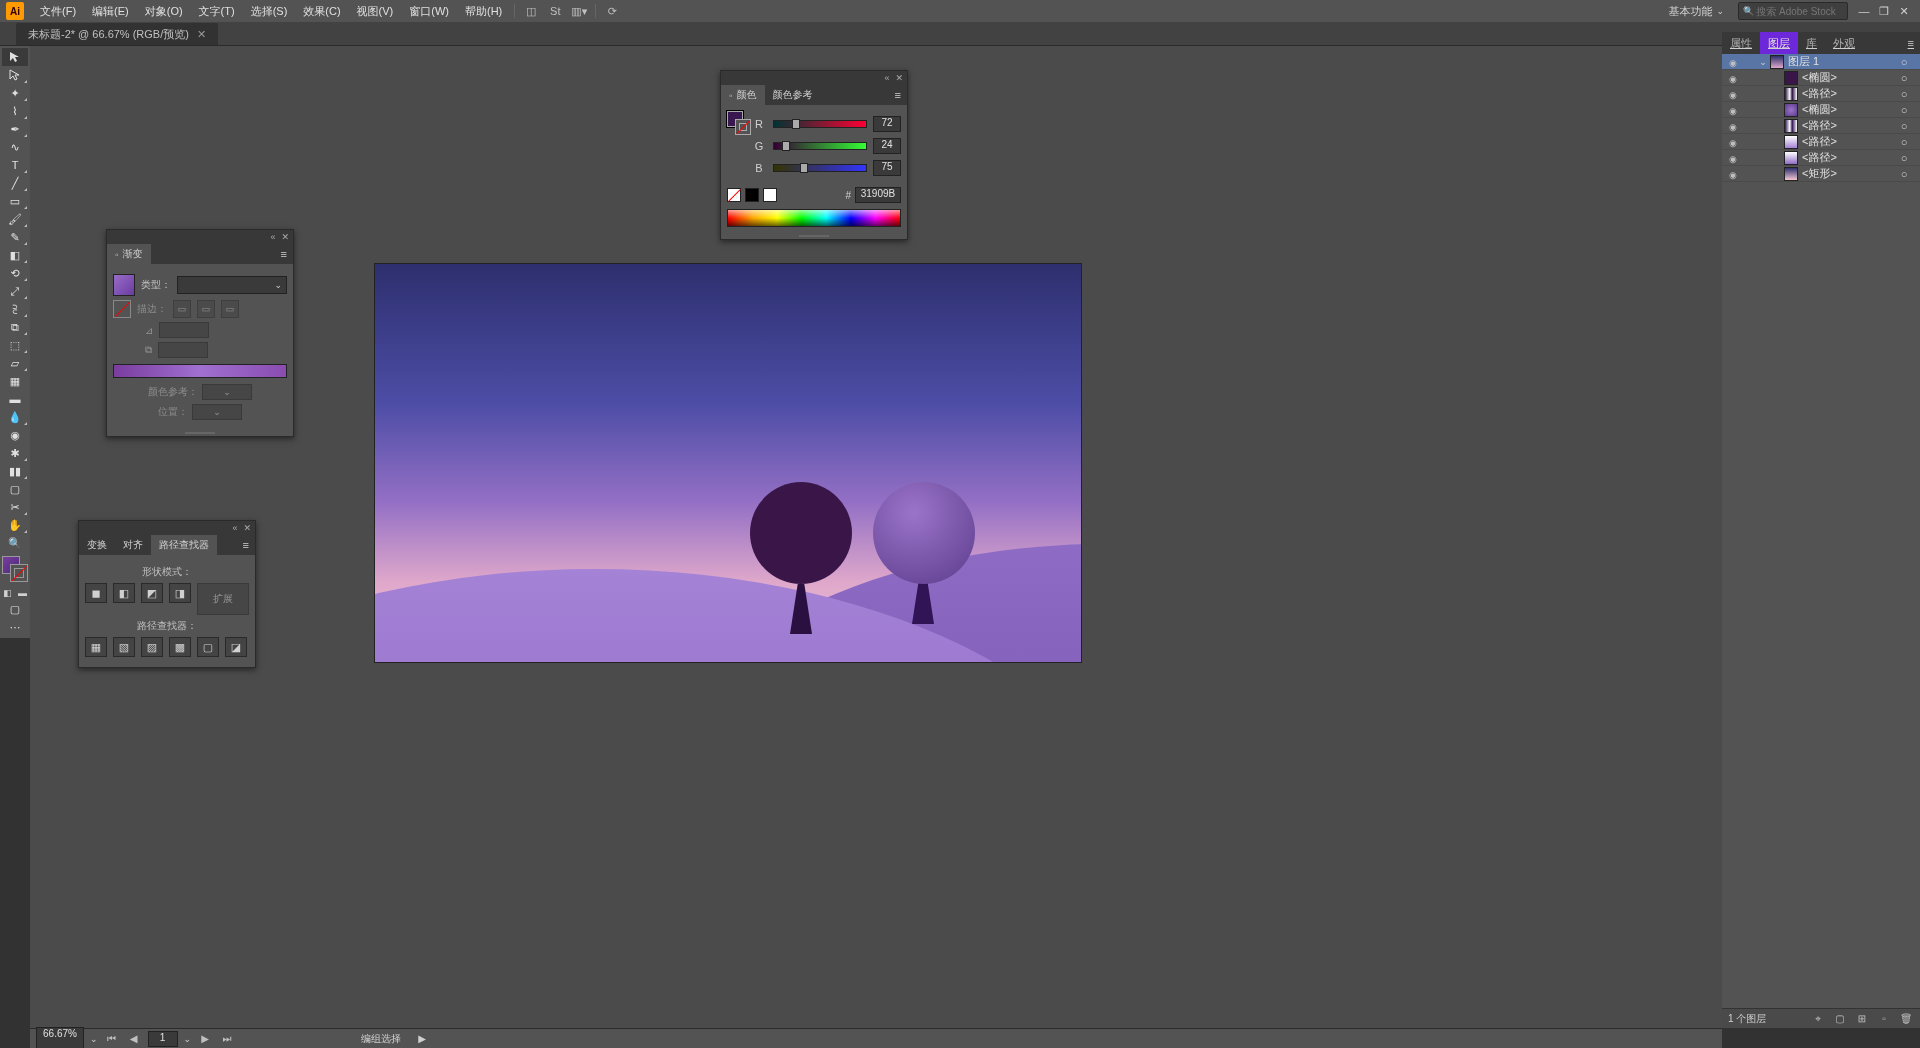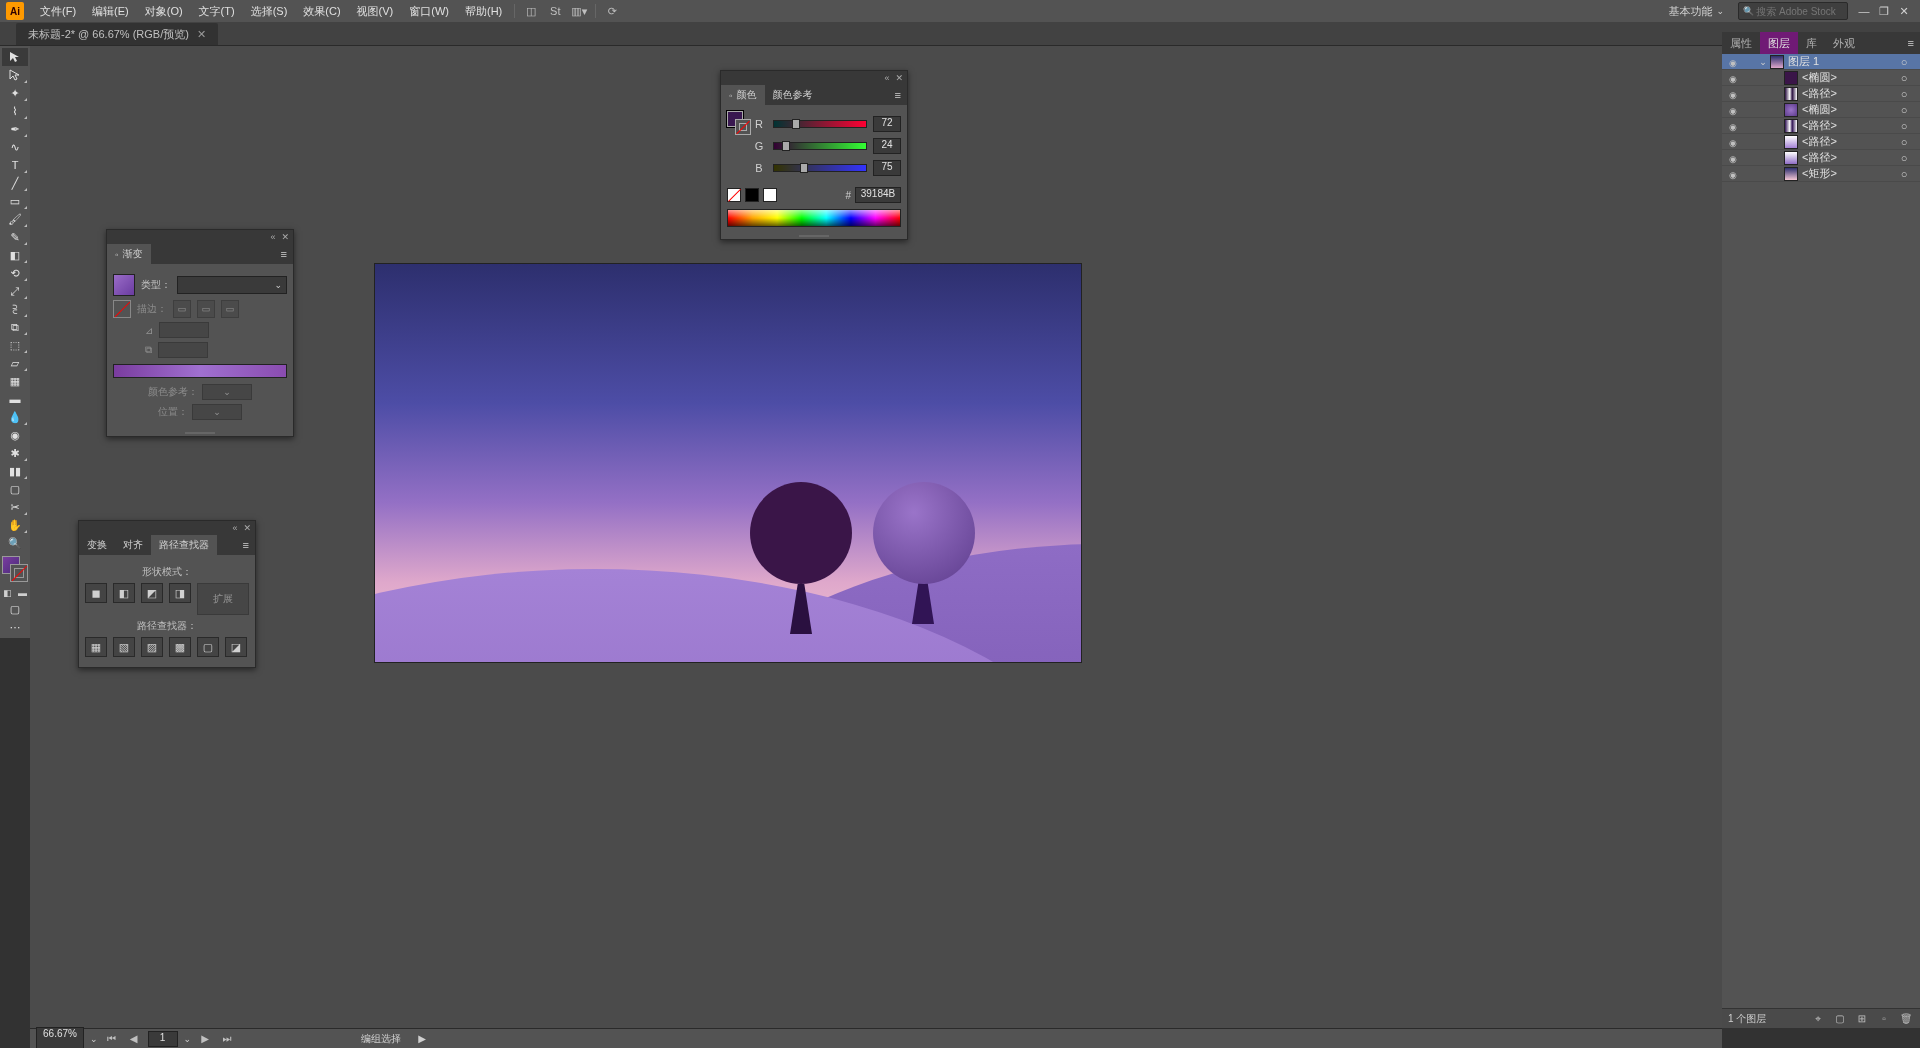"属性" .panel-tabs { text-decoration: none -> underline }
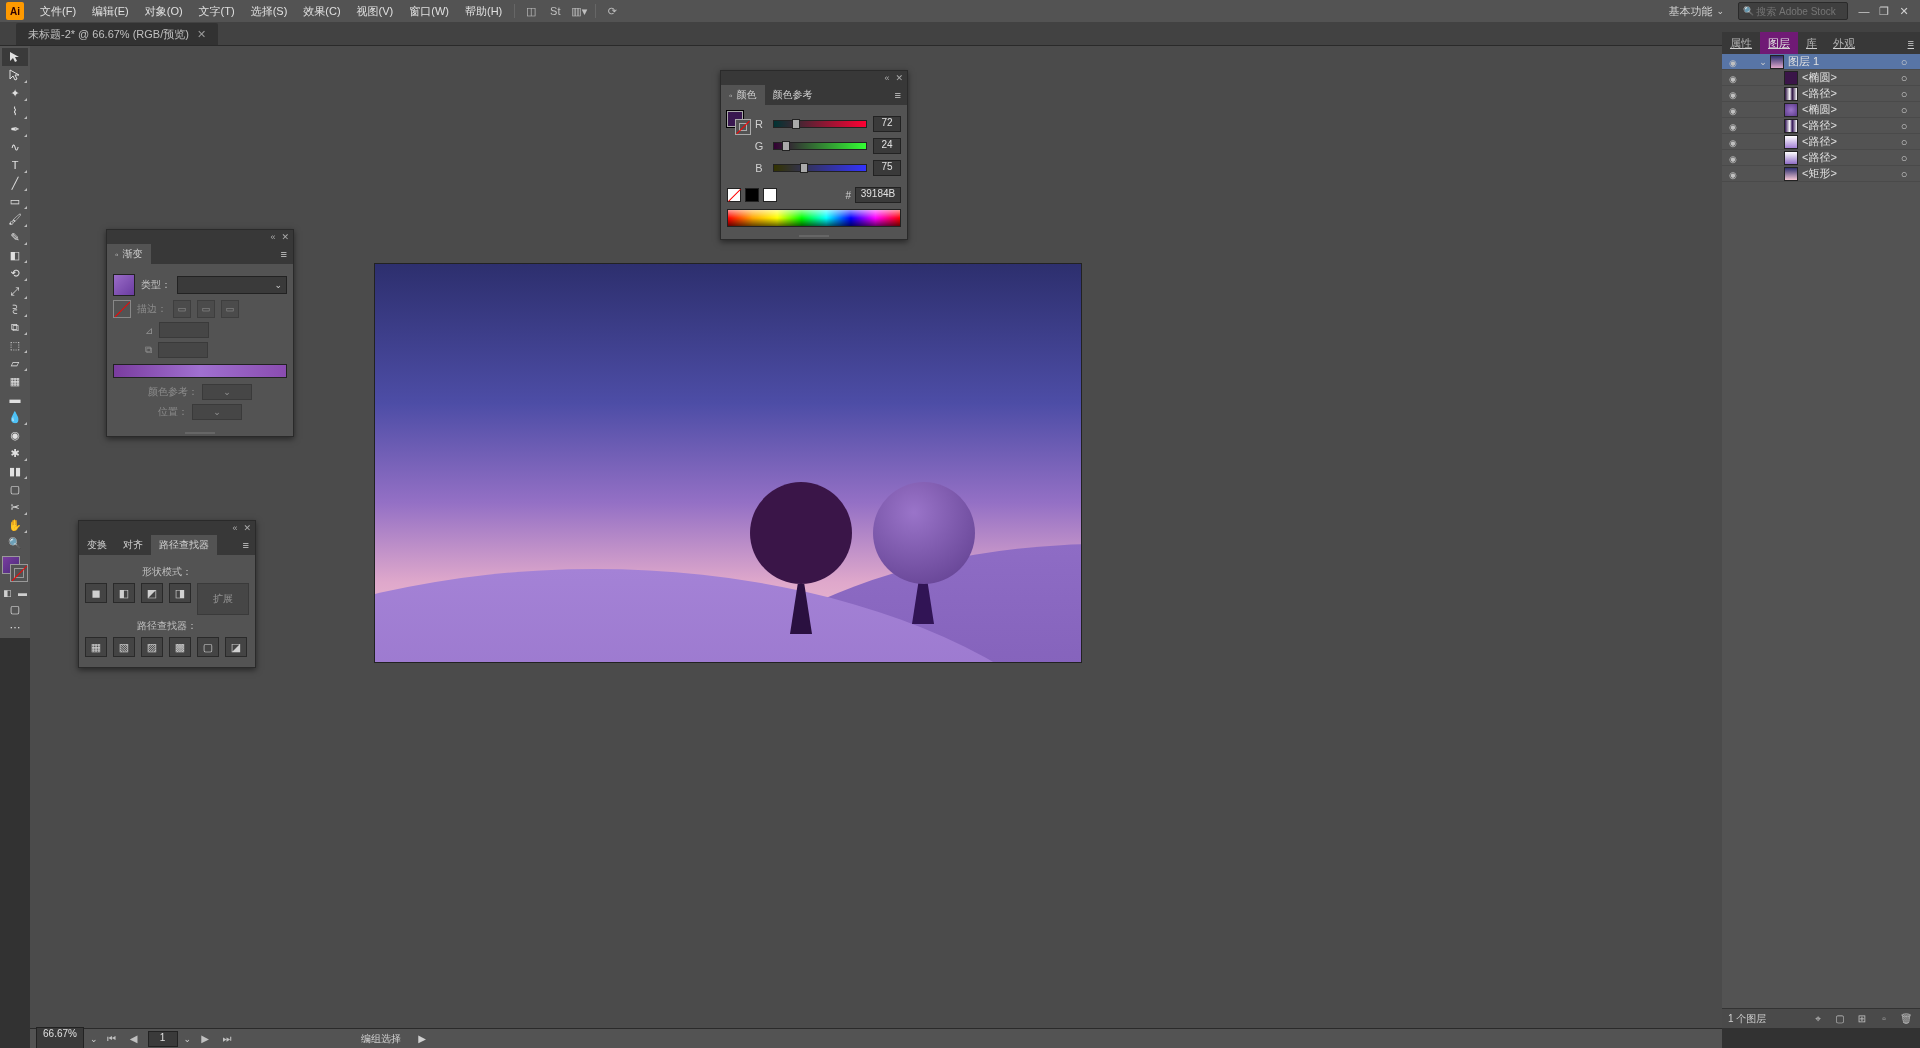"图层" .ptab.active { background: #701a75 -> #6d28d9 }
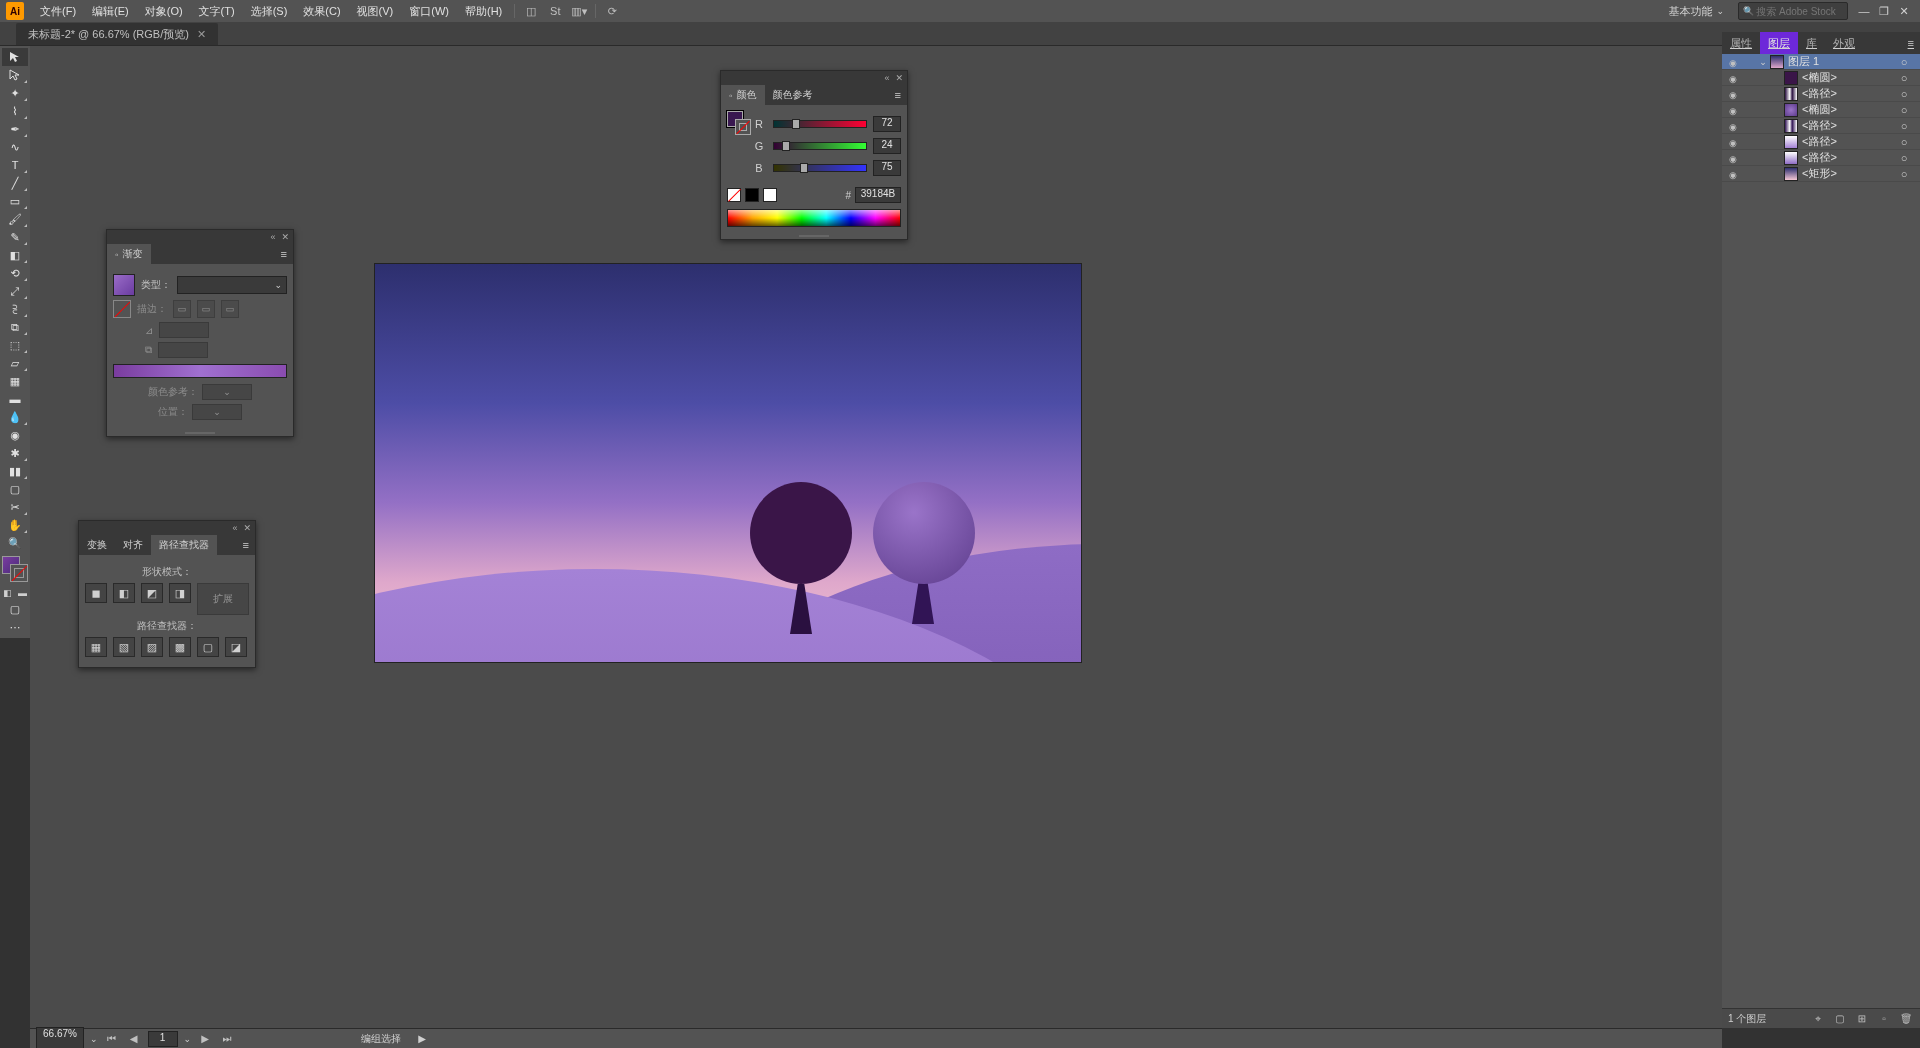"39184B" div.hex-val { text: 39184B -> 31909B }
